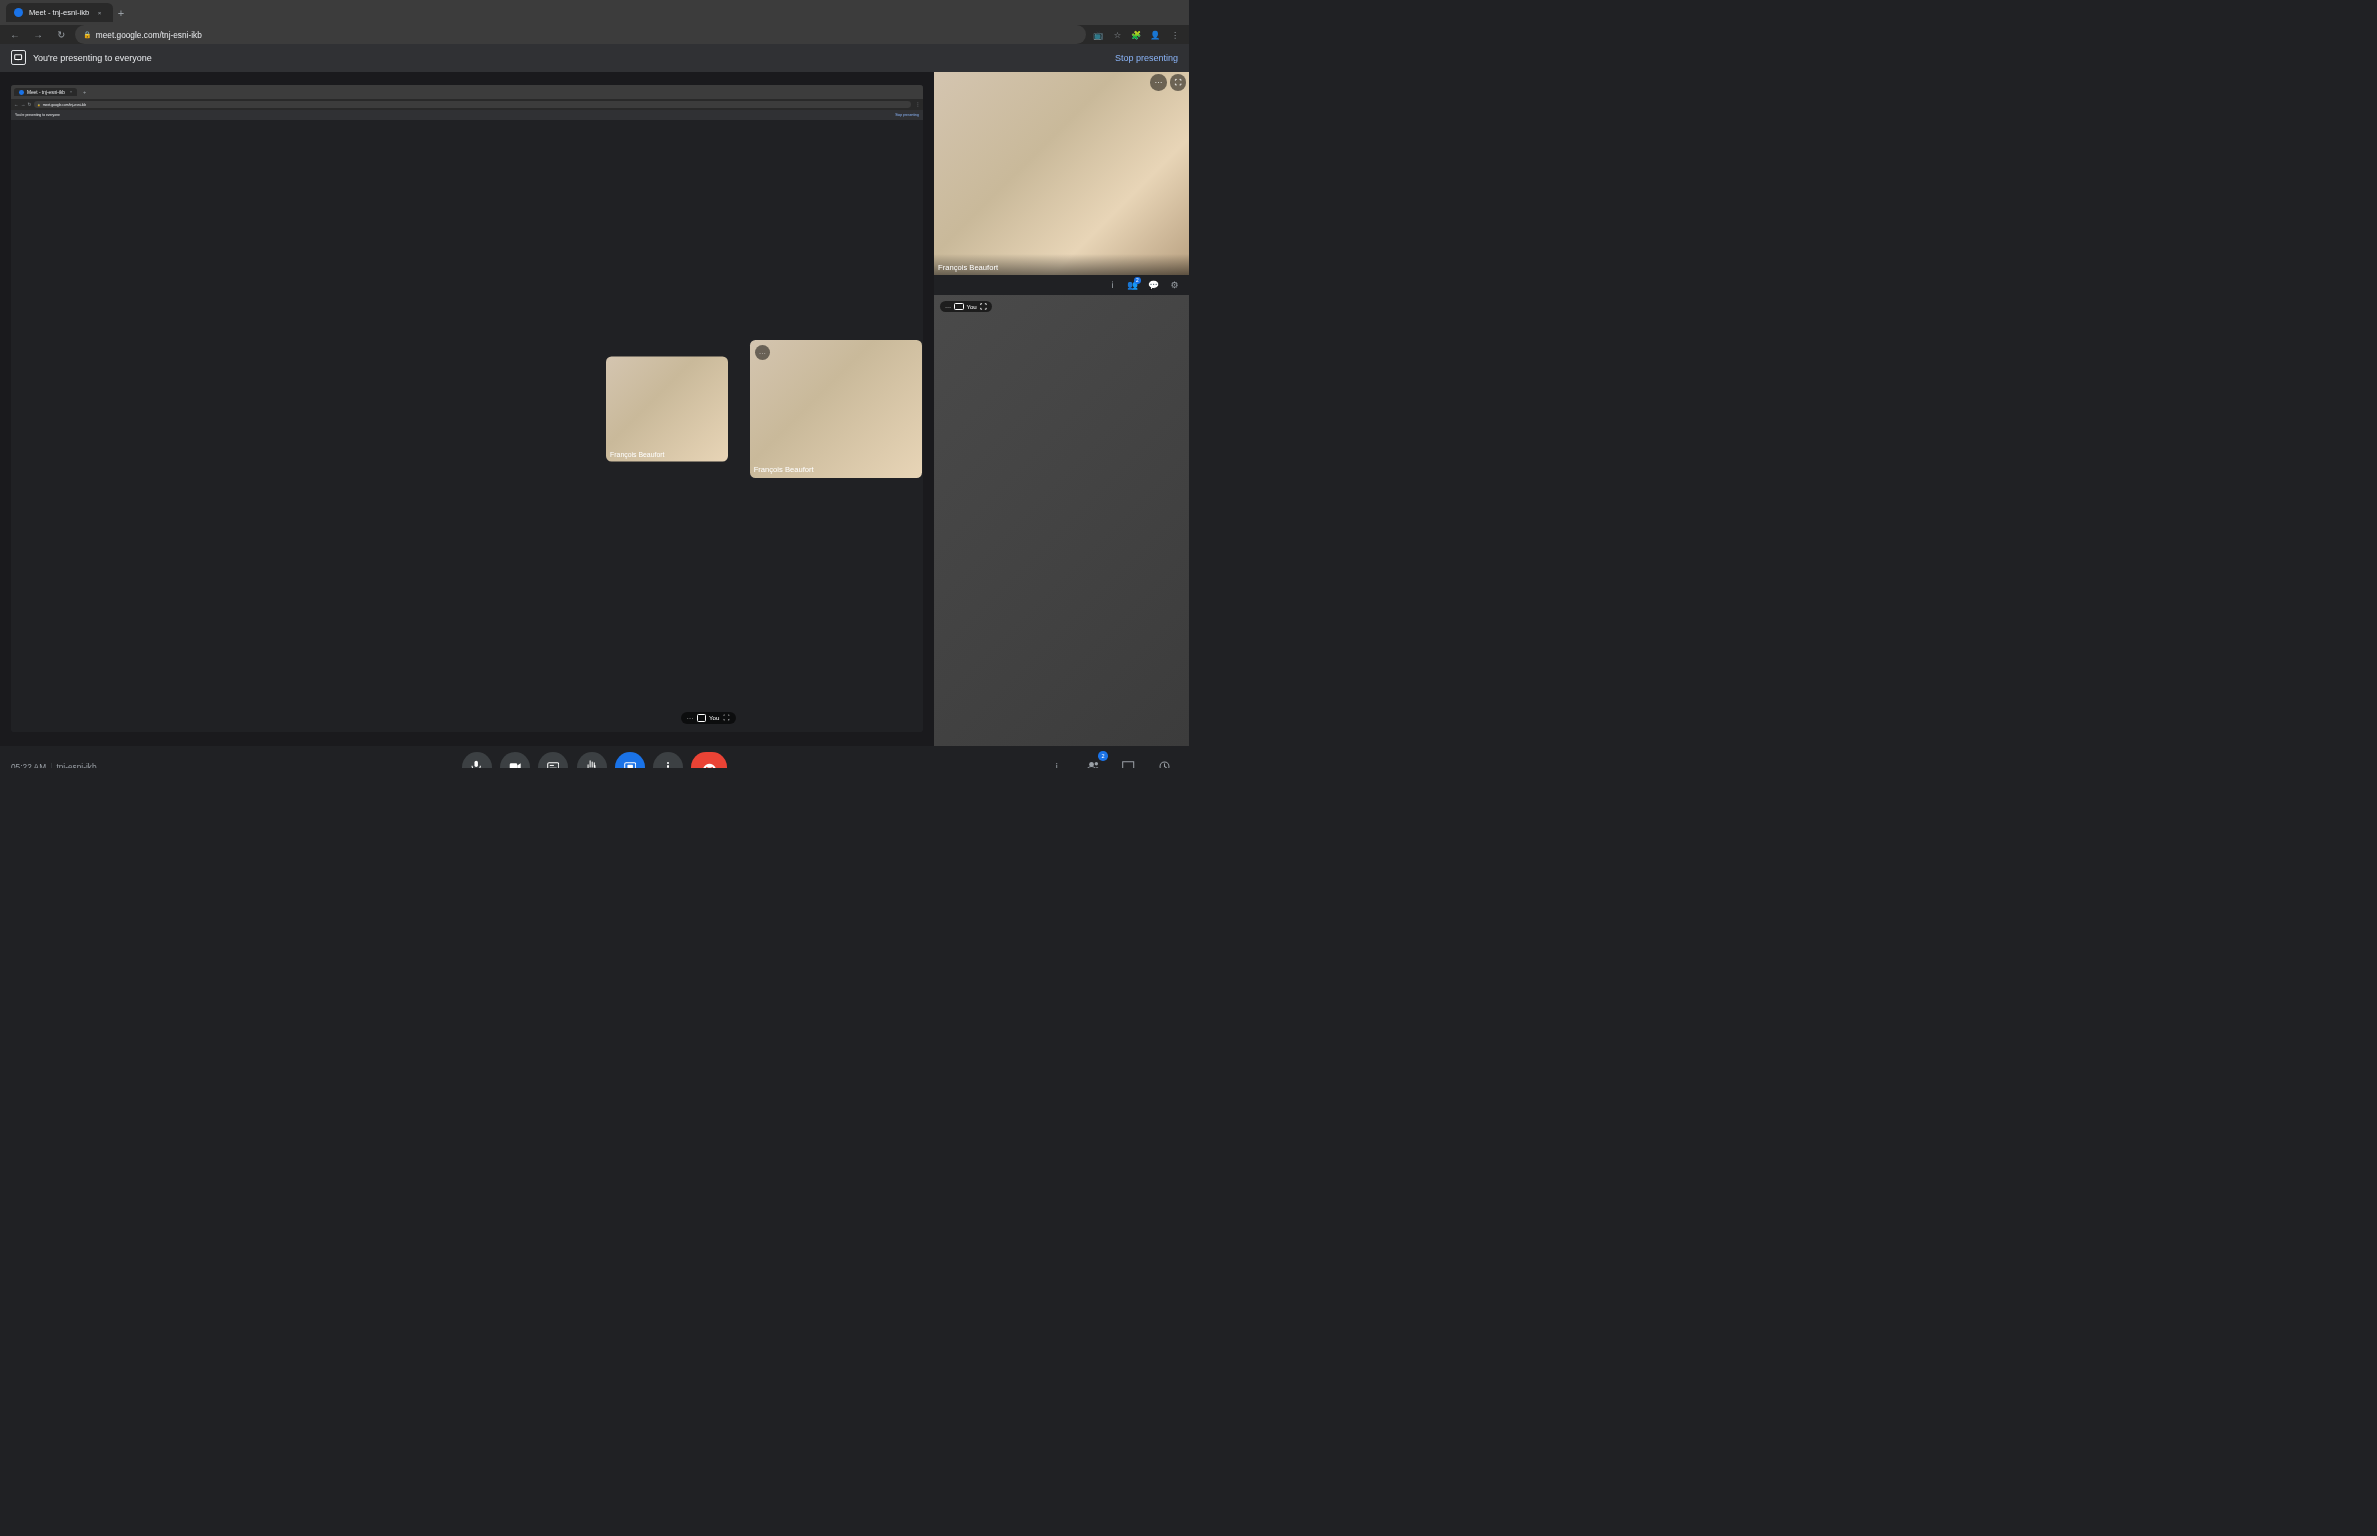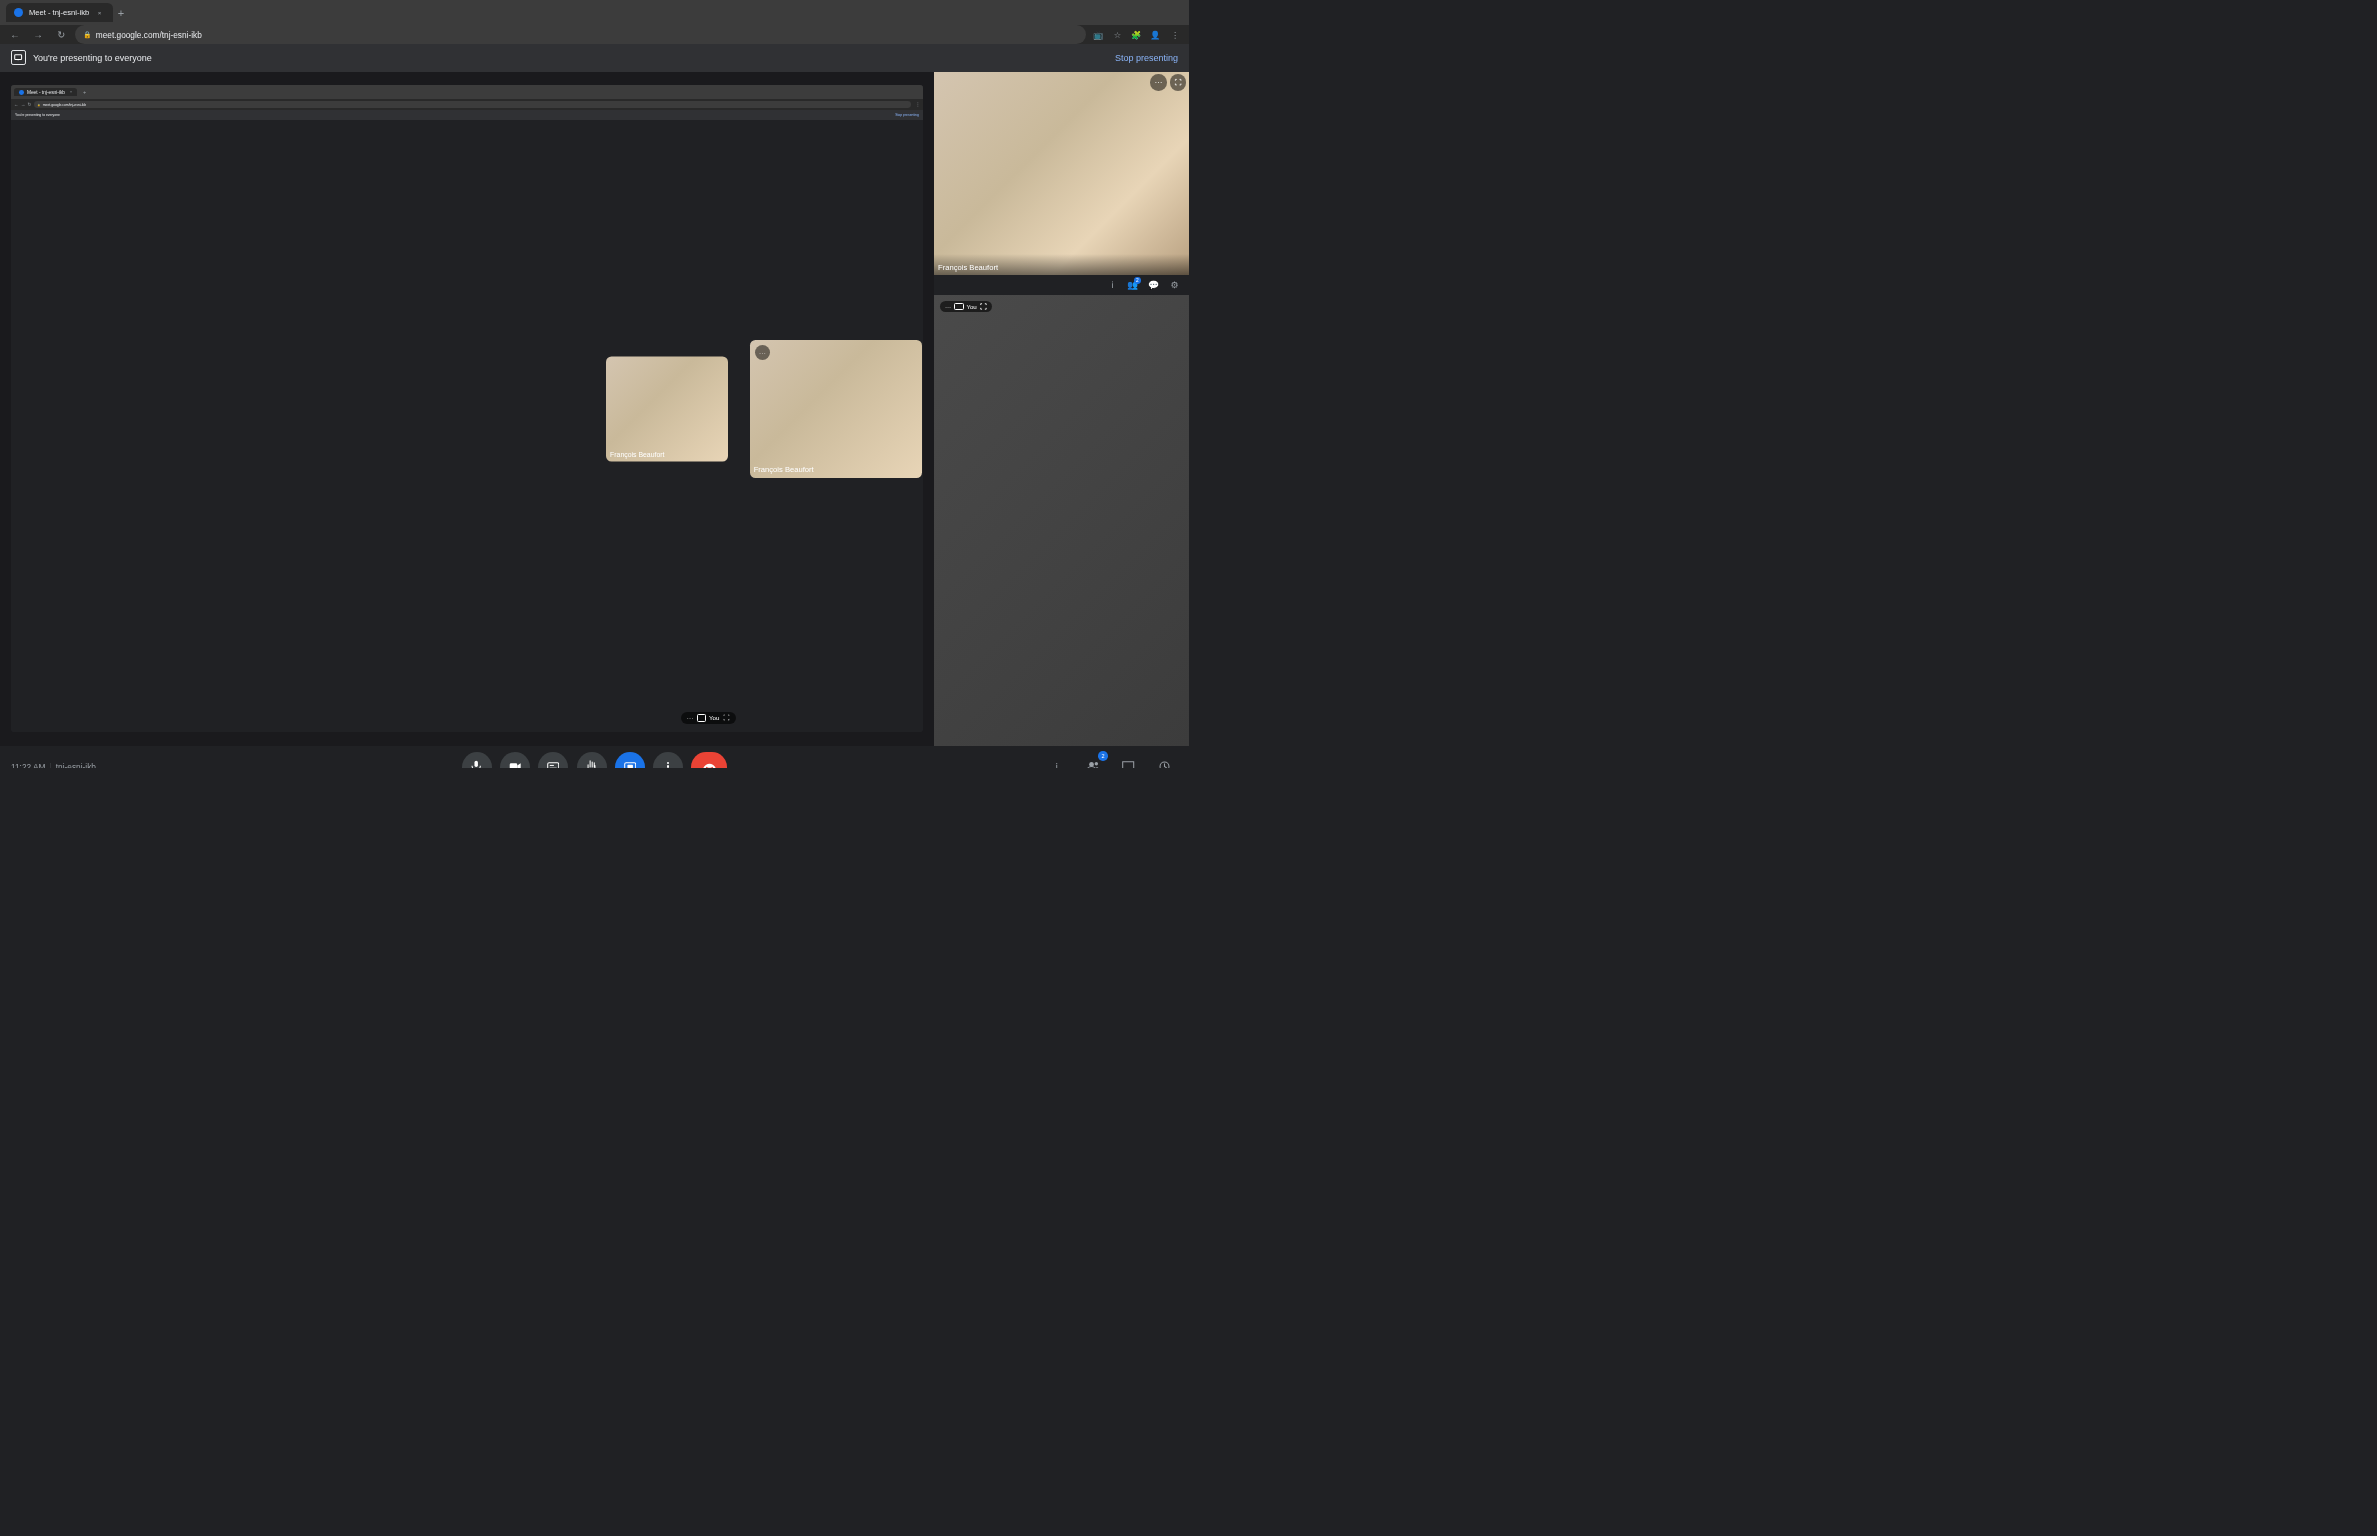"11:22 AM" span { text: 11:22 -> 05:22 }
